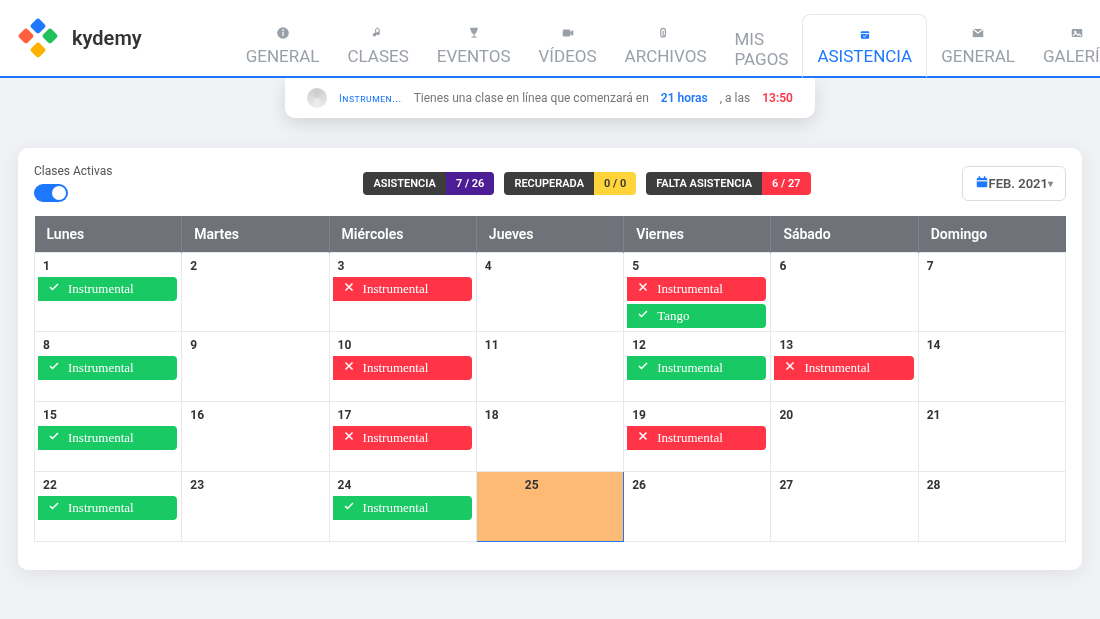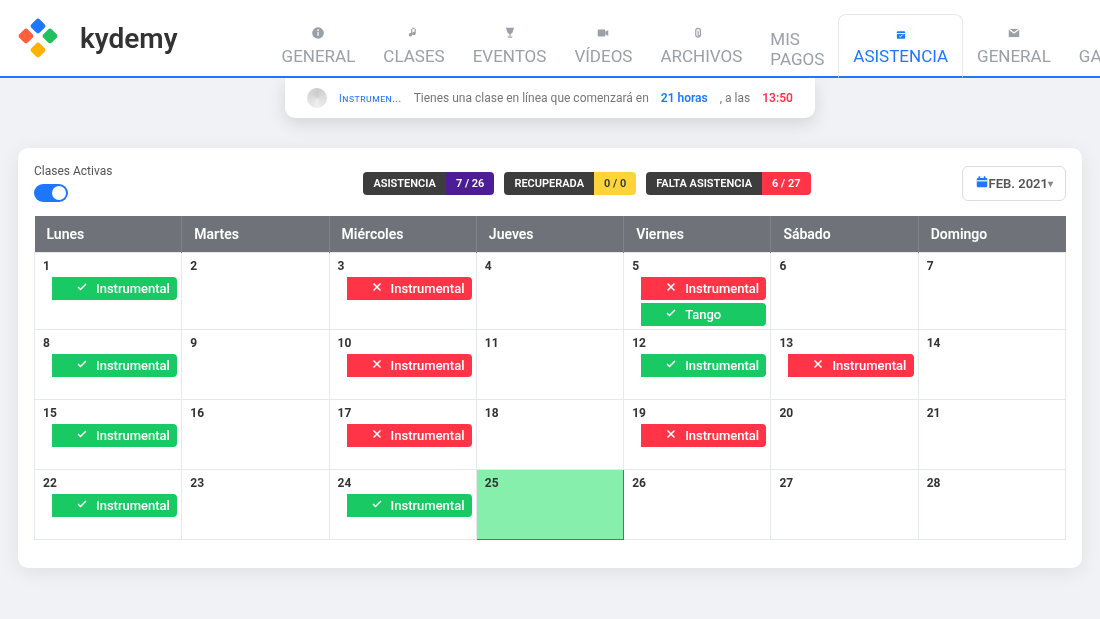"kydemy" .logo { font-size: 28px -> 20px; gap: 24px -> 16px }
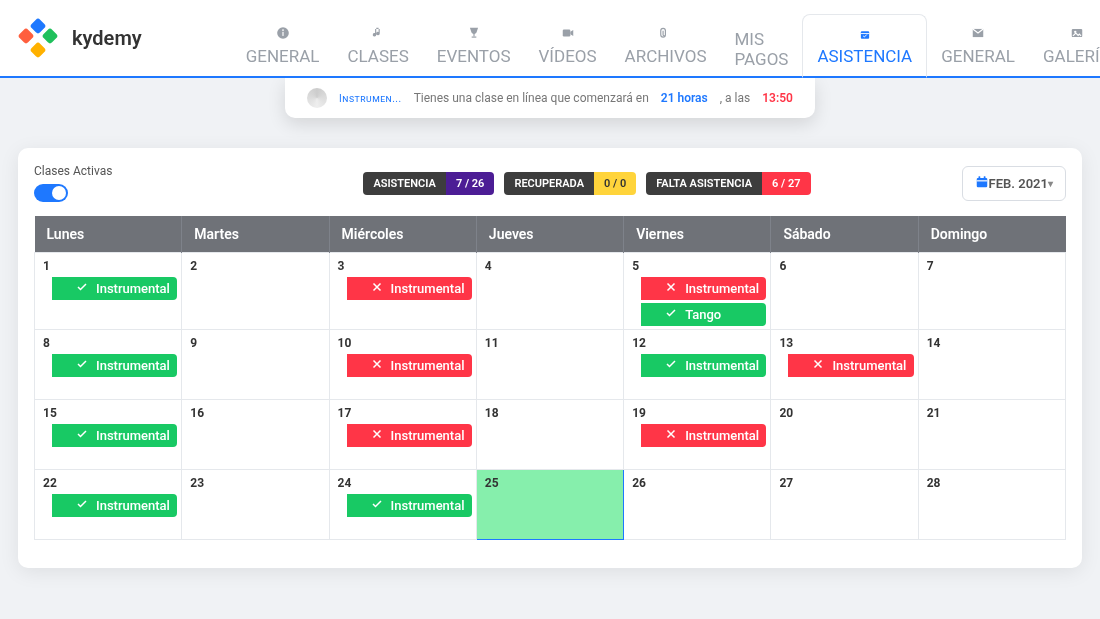"Instrumental" .event { font-family: none -> Liberation Serif, serif; margin: 2px 4px 3px 17px -> 2px 4px 3px 3px; padding: 4px 24px -> 4px 10px }
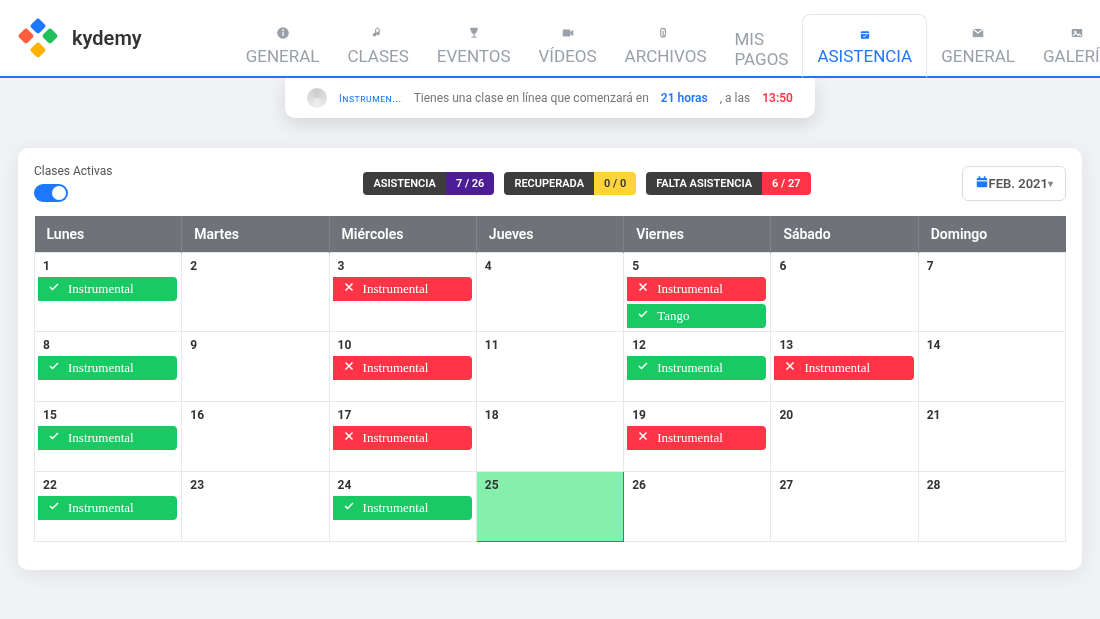"25" .cal td.today { background: #86efac -> #fdba74; padding-left: none -> 40px }
